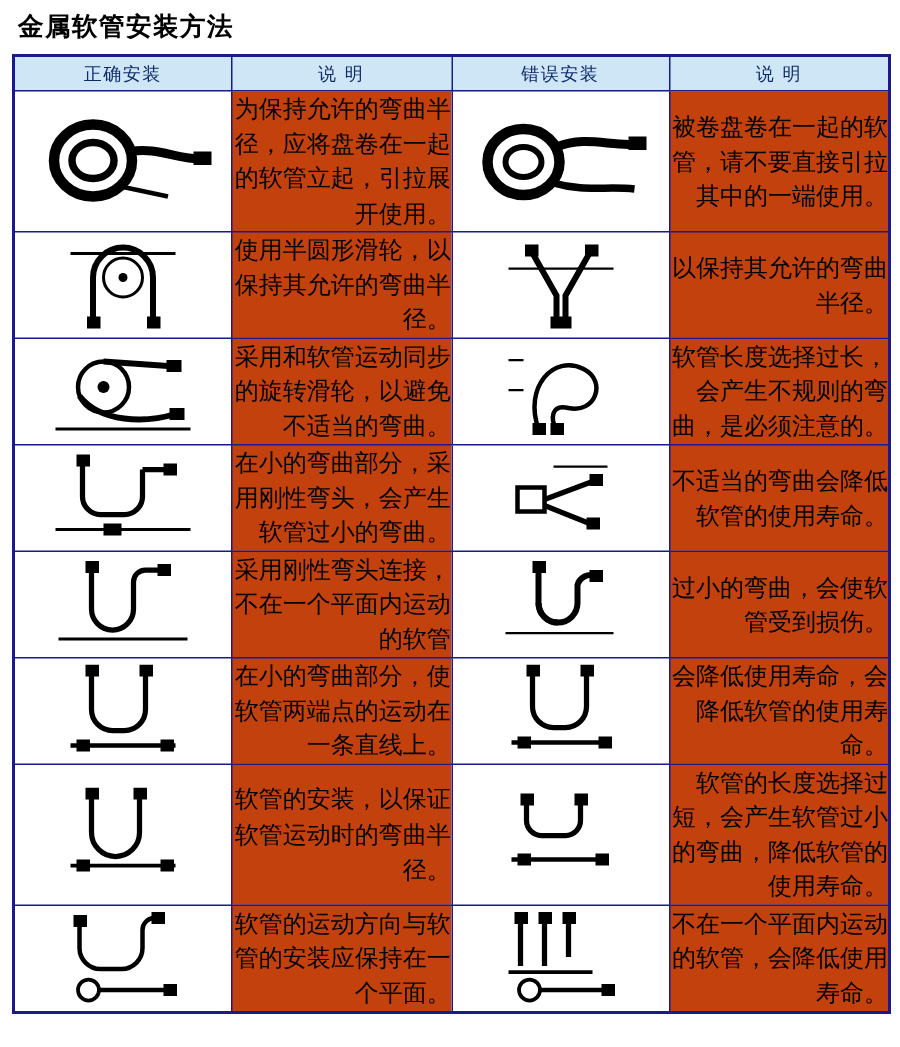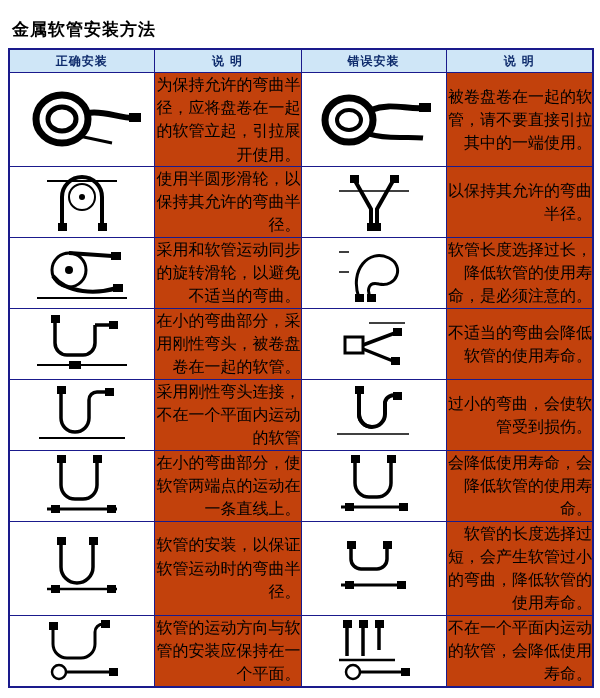"金属软管安装方法" .title { margin: 12px 0 7px 4px -> 0 0 7px 4px }
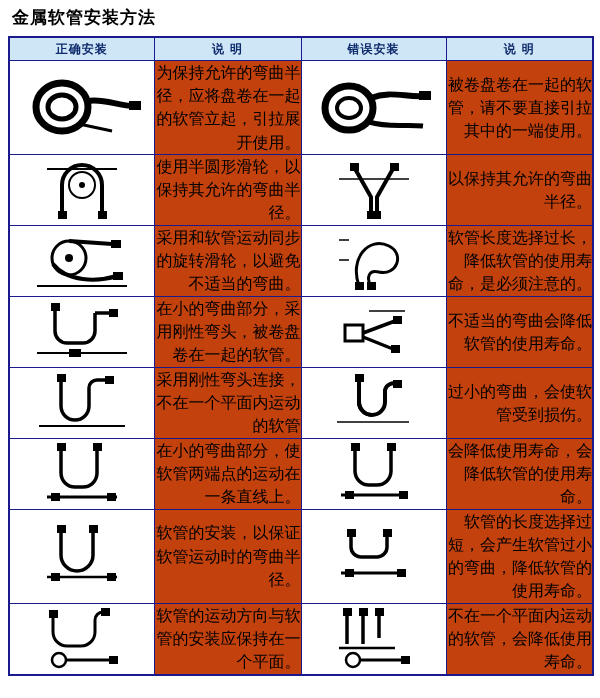"正确安装" thead th { font-weight: bold -> normal }
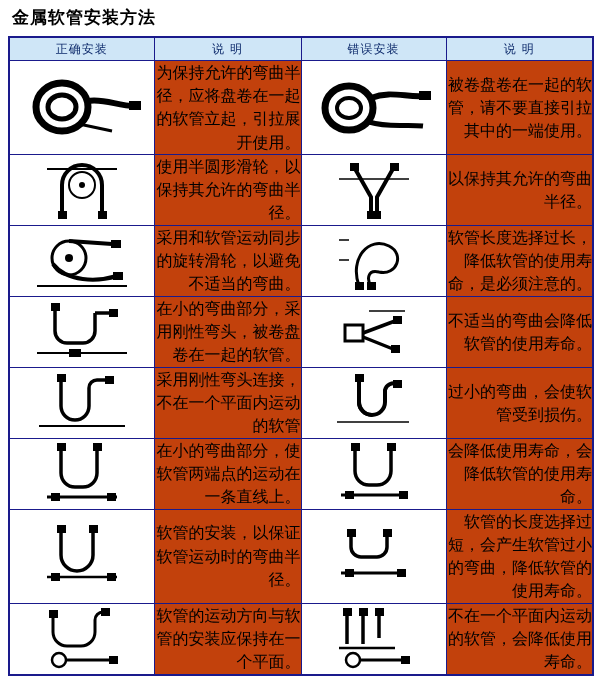"软管长度选择过长，降低软管的使用寿命，是必须注意的。" td.txtcell { text: 降低软管的使用寿命 -> 会产生不规则的弯曲 }
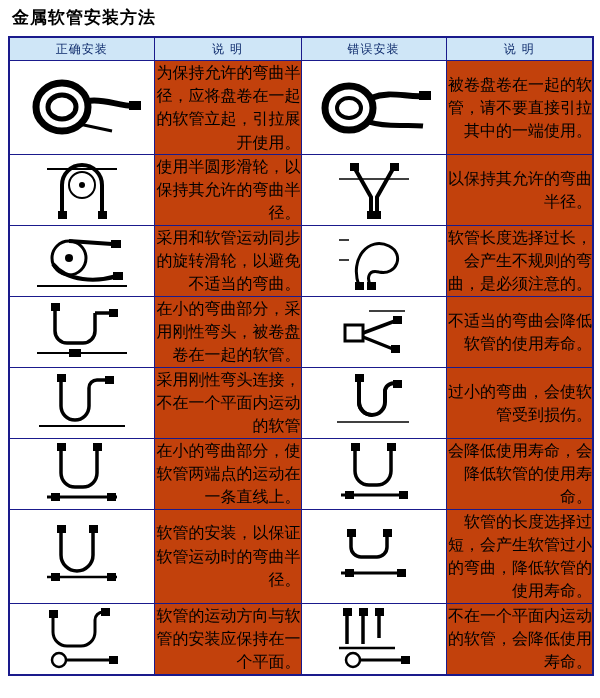"在小的弯曲部分，采用刚性弯头，被卷盘卷在一起的软管。" td.txtcell { text: 被卷盘卷在一起的软管 -> 会产生软管过小的弯曲 }
